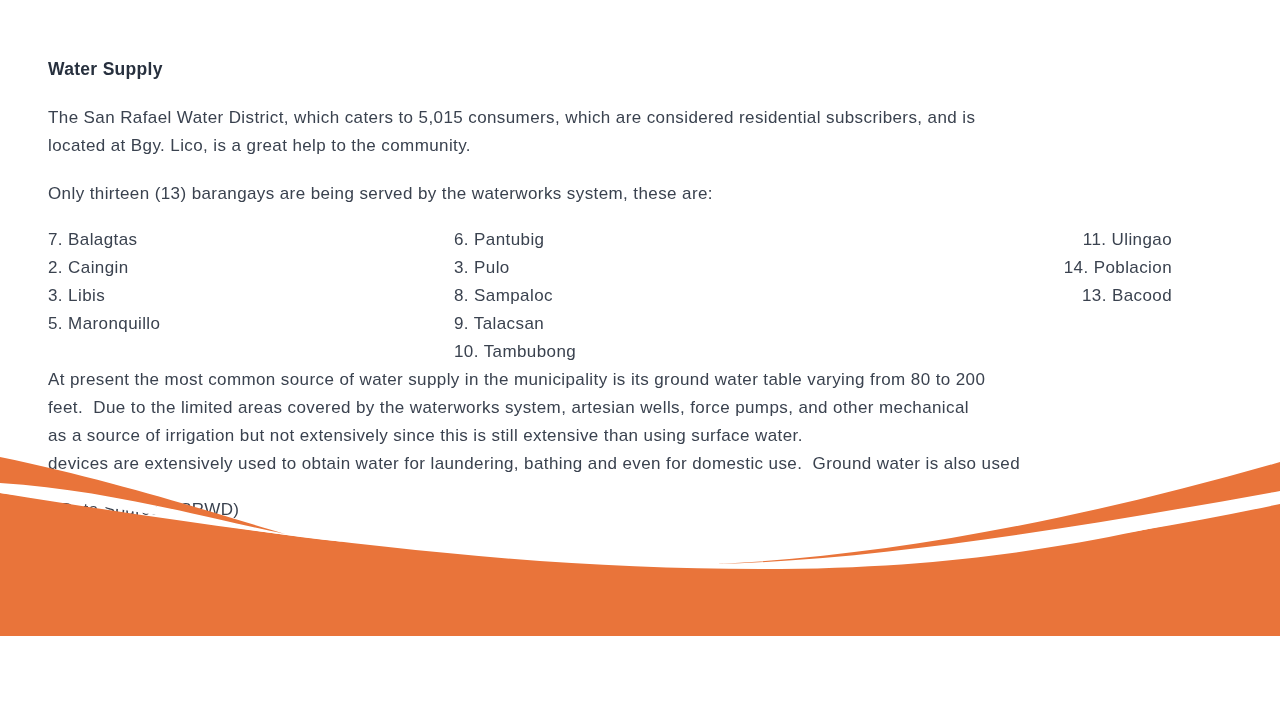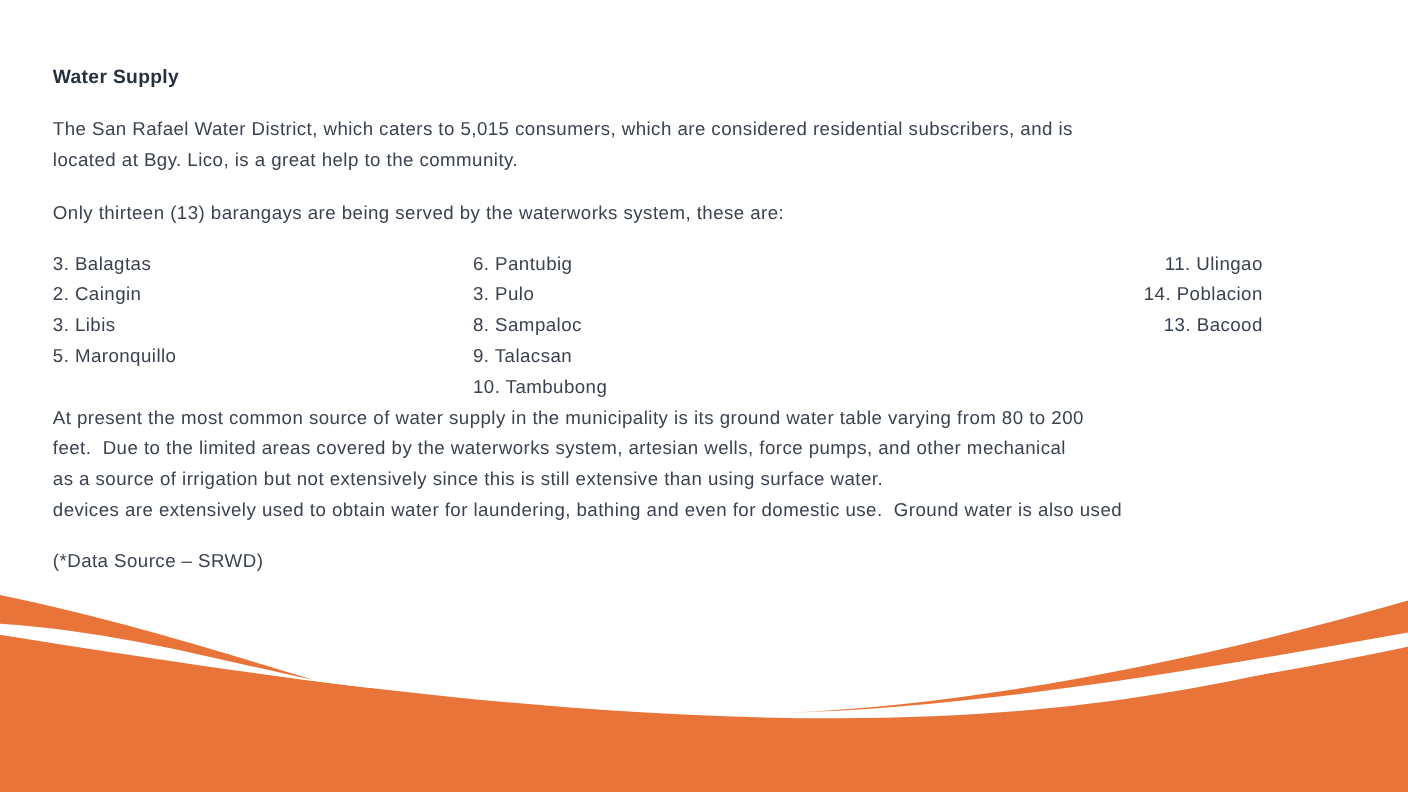"Water Supply" .page { height: 720px -> 636px }
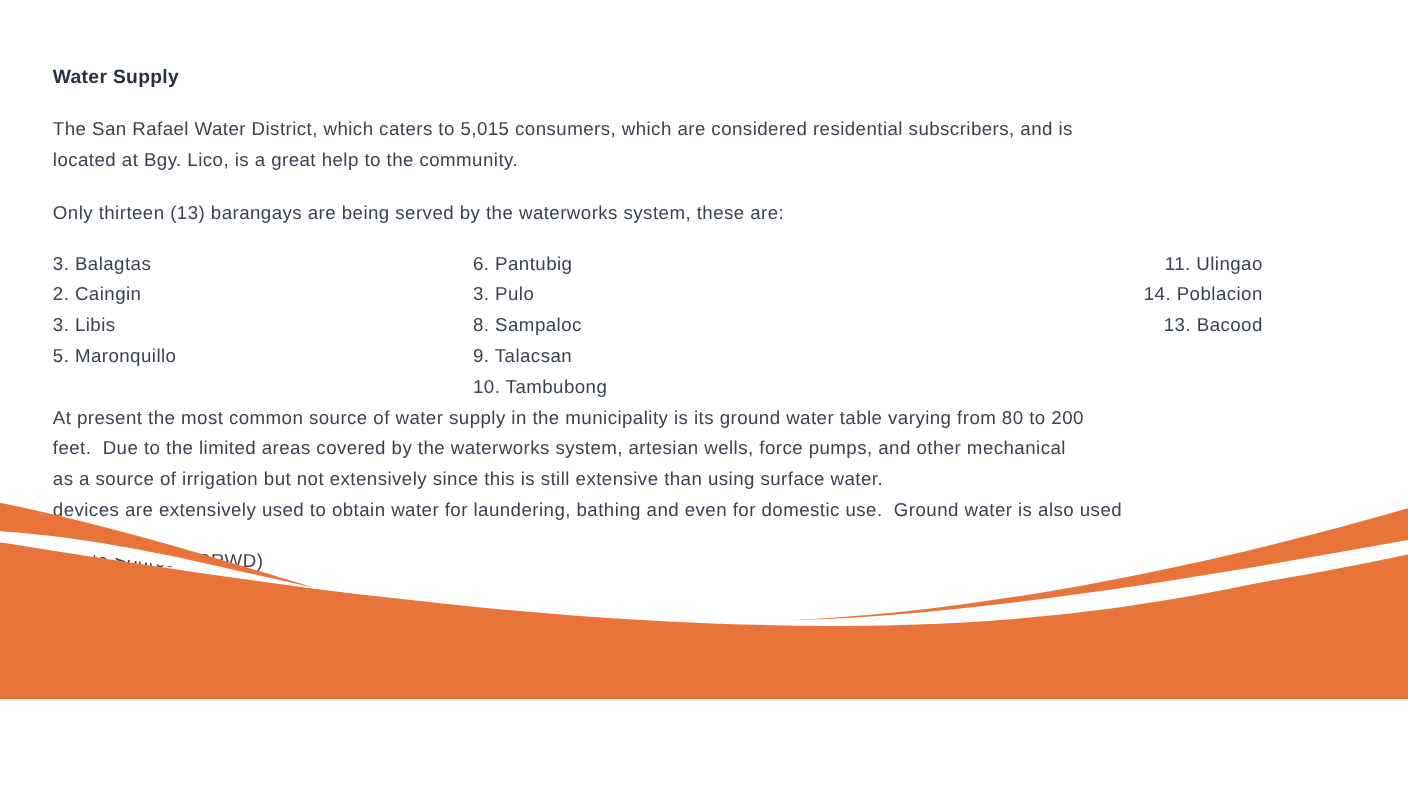"3. Balagtas" div.bitem { text: 3 -> 7 }
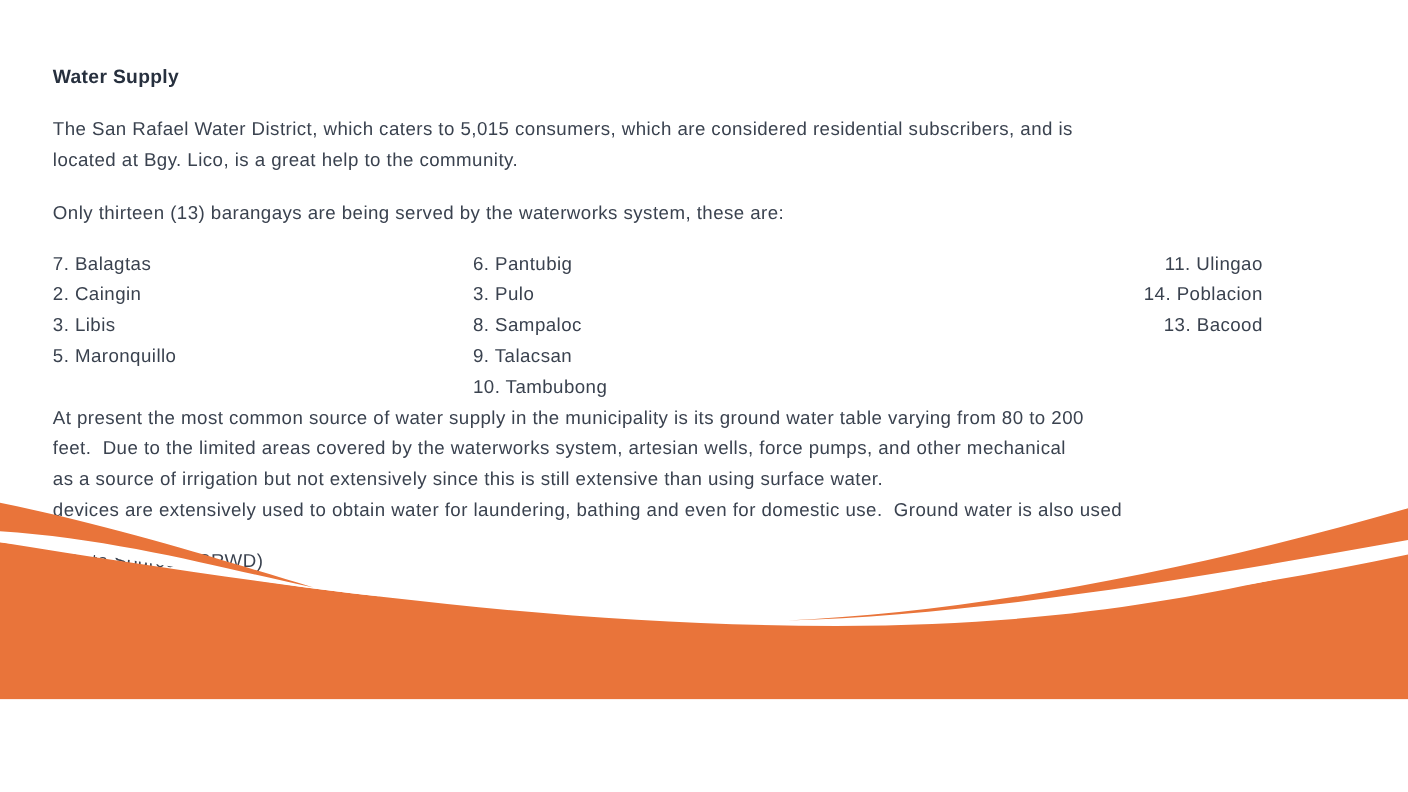"6. Pantubig" .bcol-2 { margin-left: none -> 24px }
